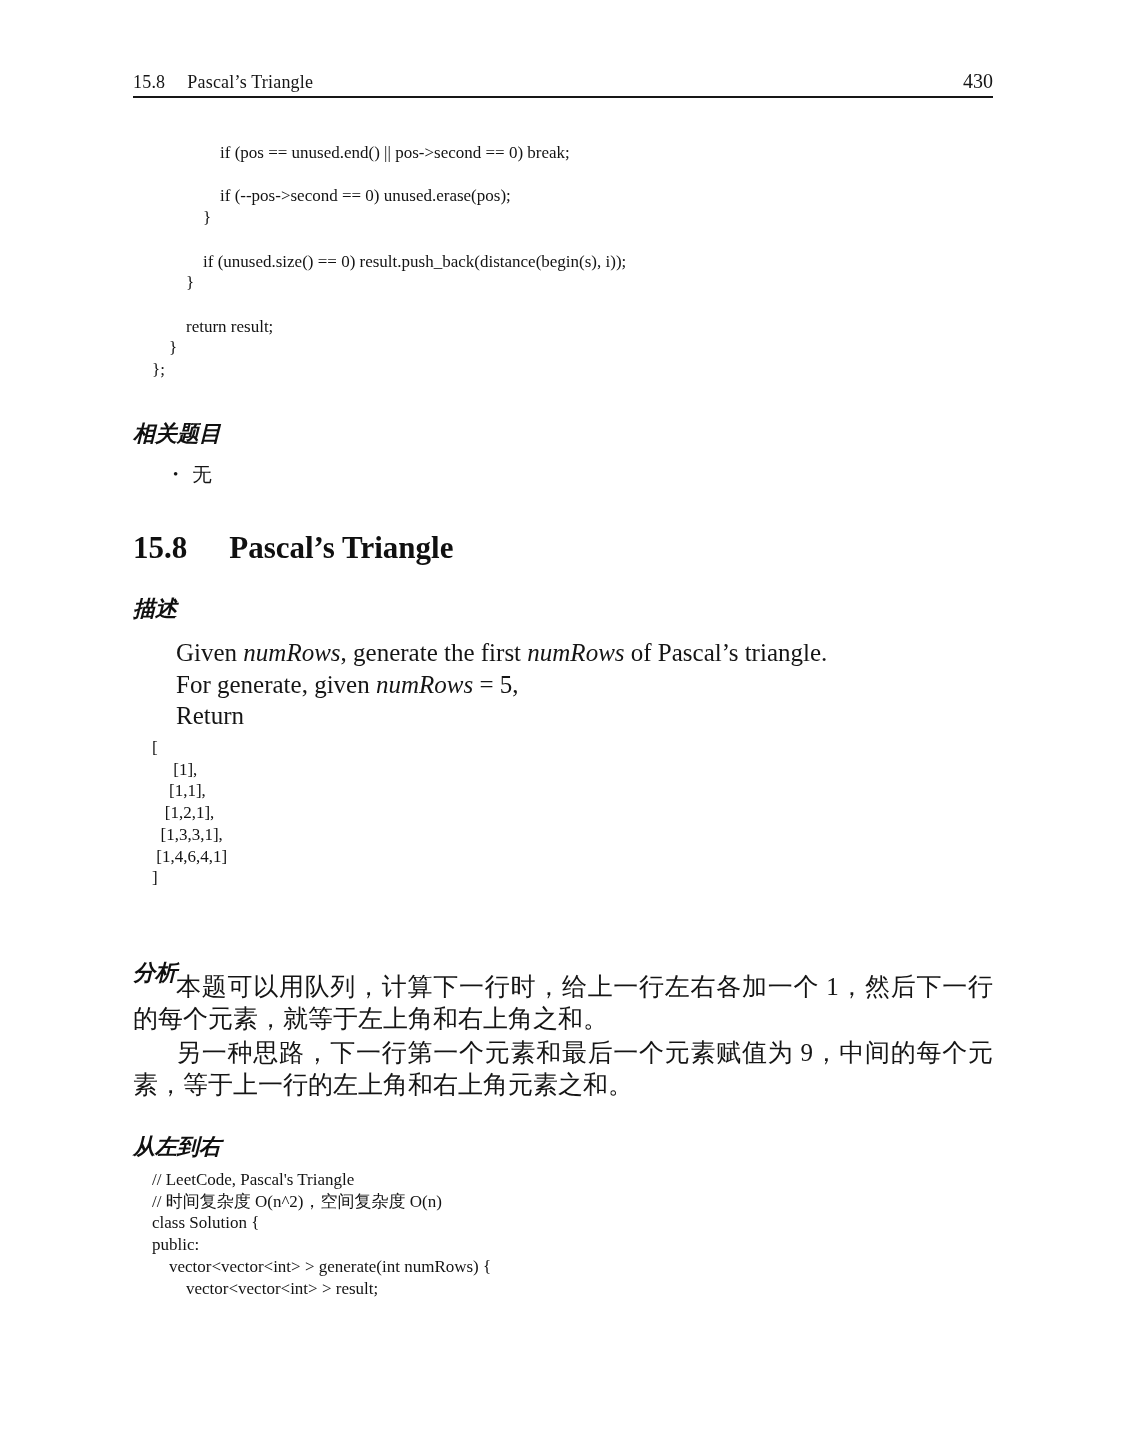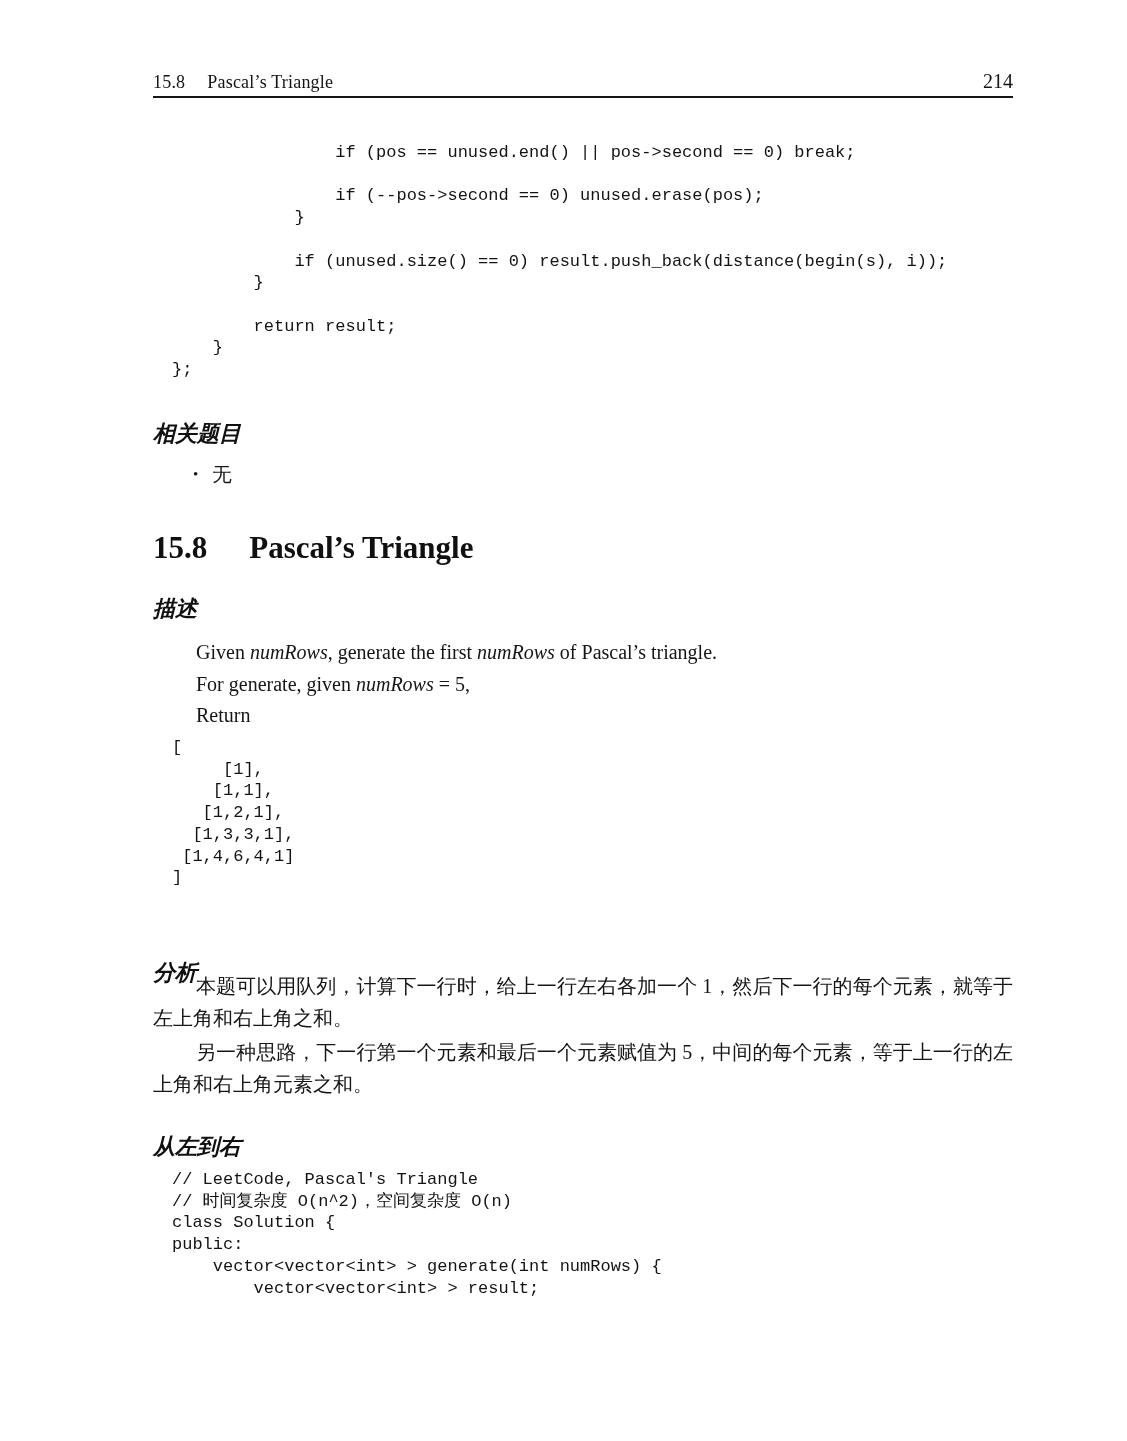"15.8 Pascal’s Triangle" .page { margin-left: 20px -> none }
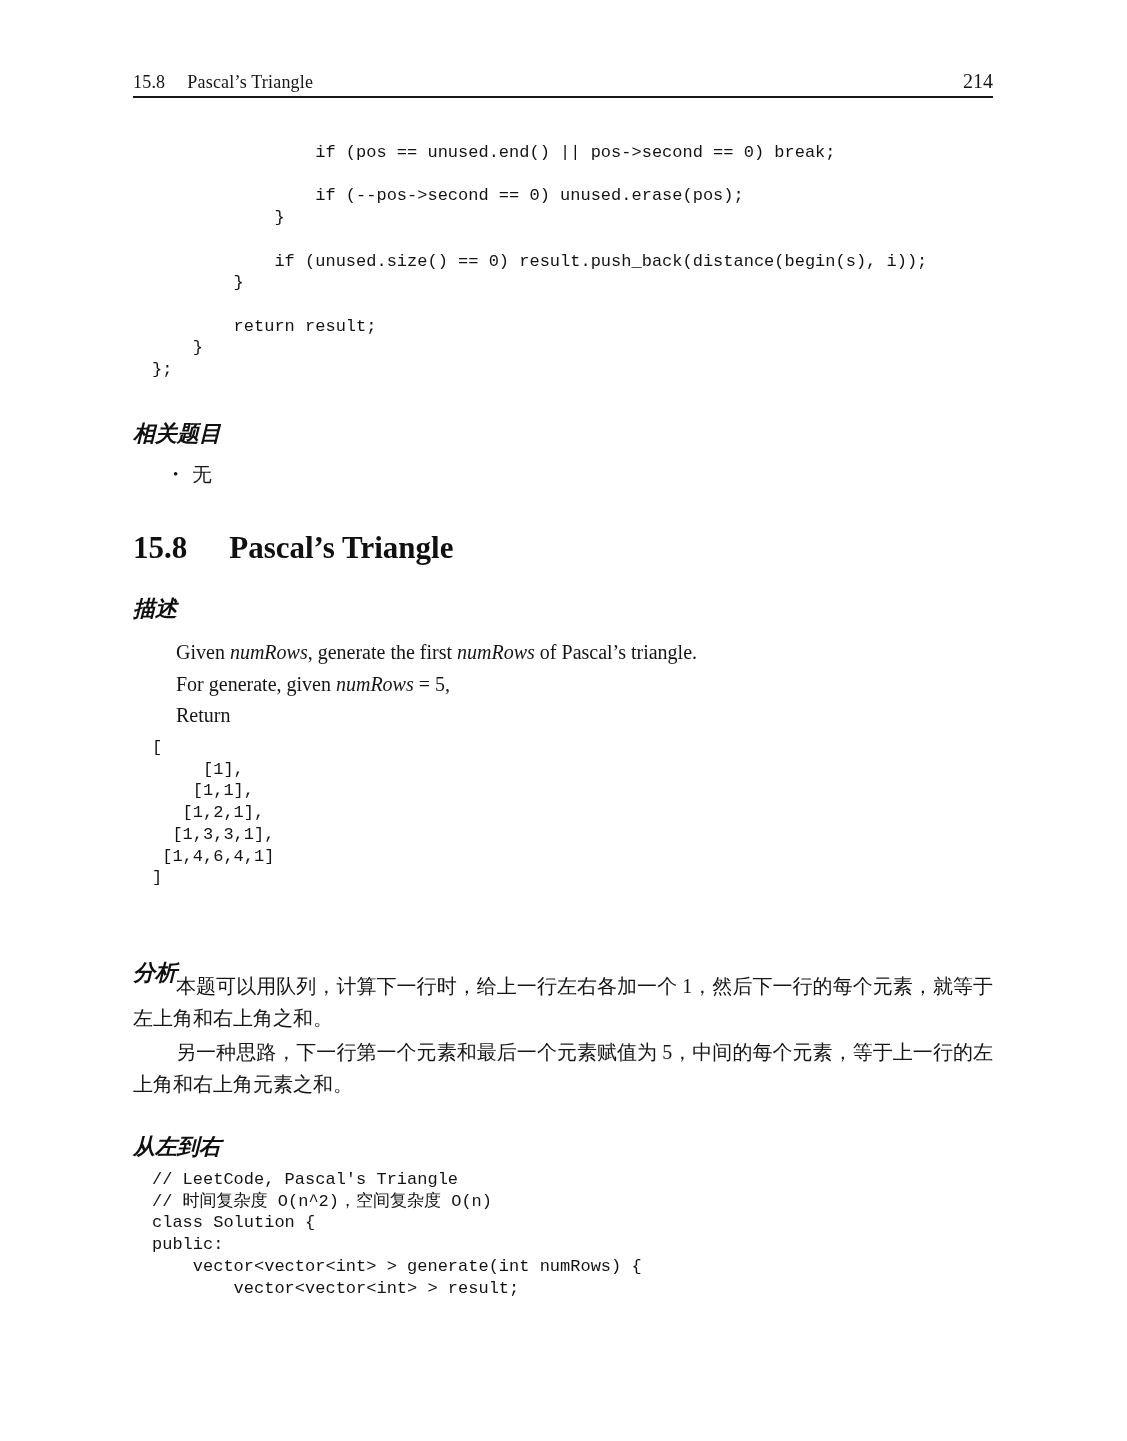"214" div.runhead-page { text: 214 -> 430 }
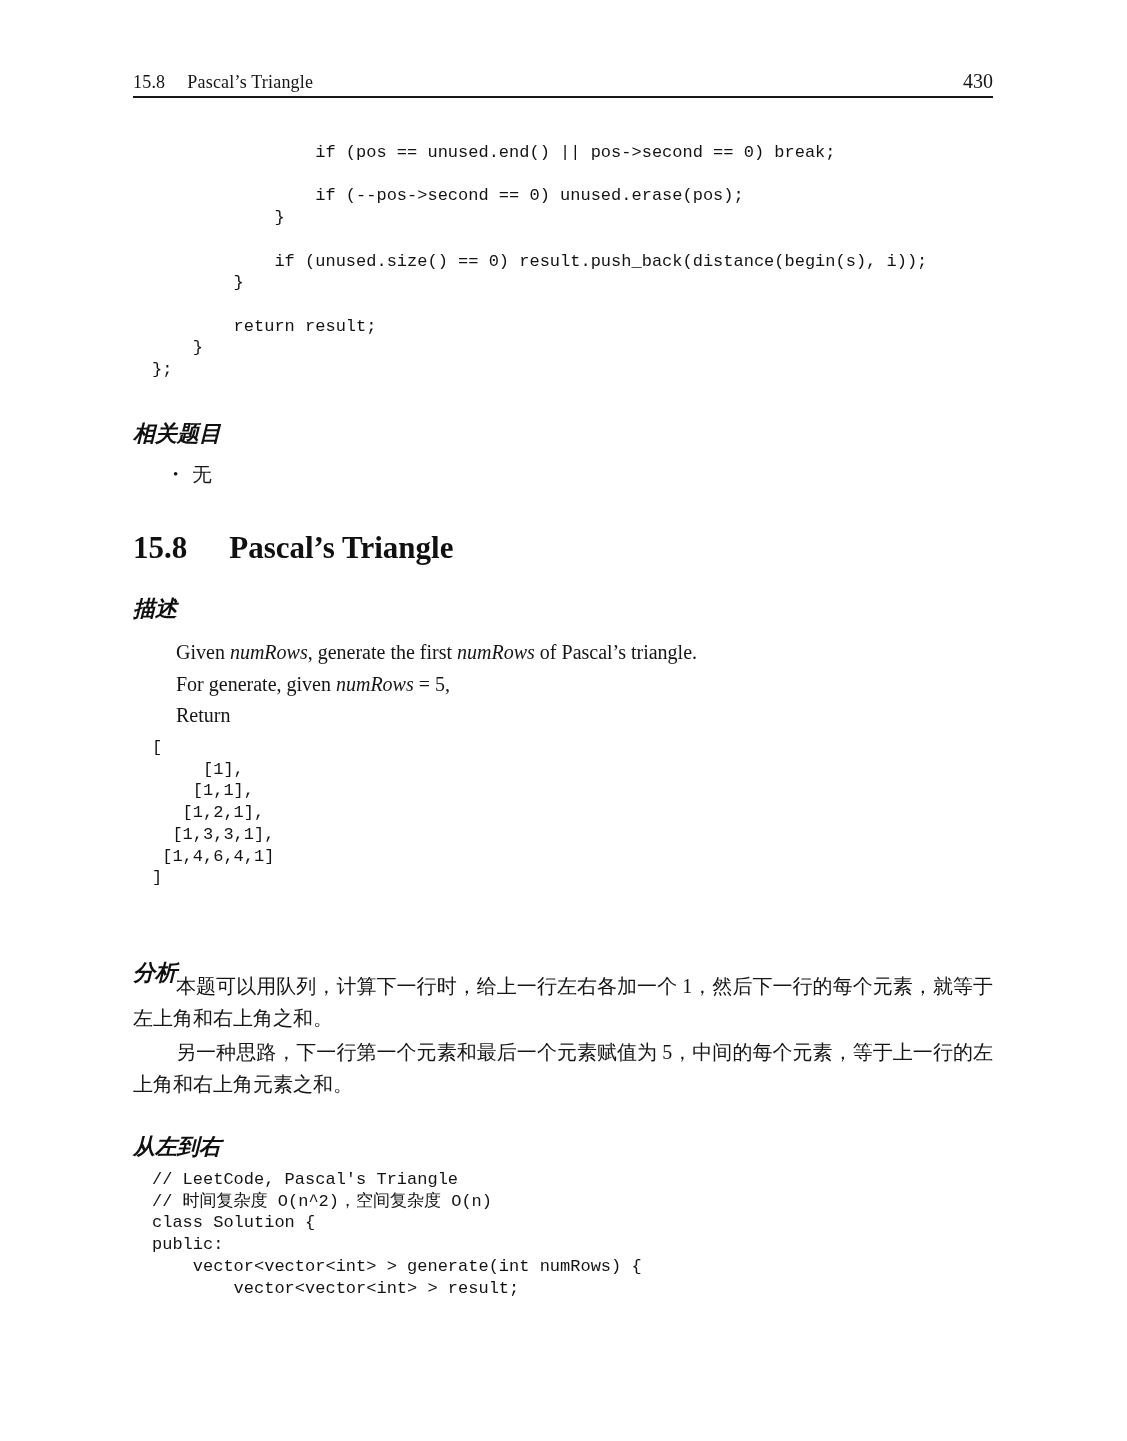"if (pos == unused.end() ||" pre.code { font-family: Liberation Mono, monospace -> Liberation Serif, serif }
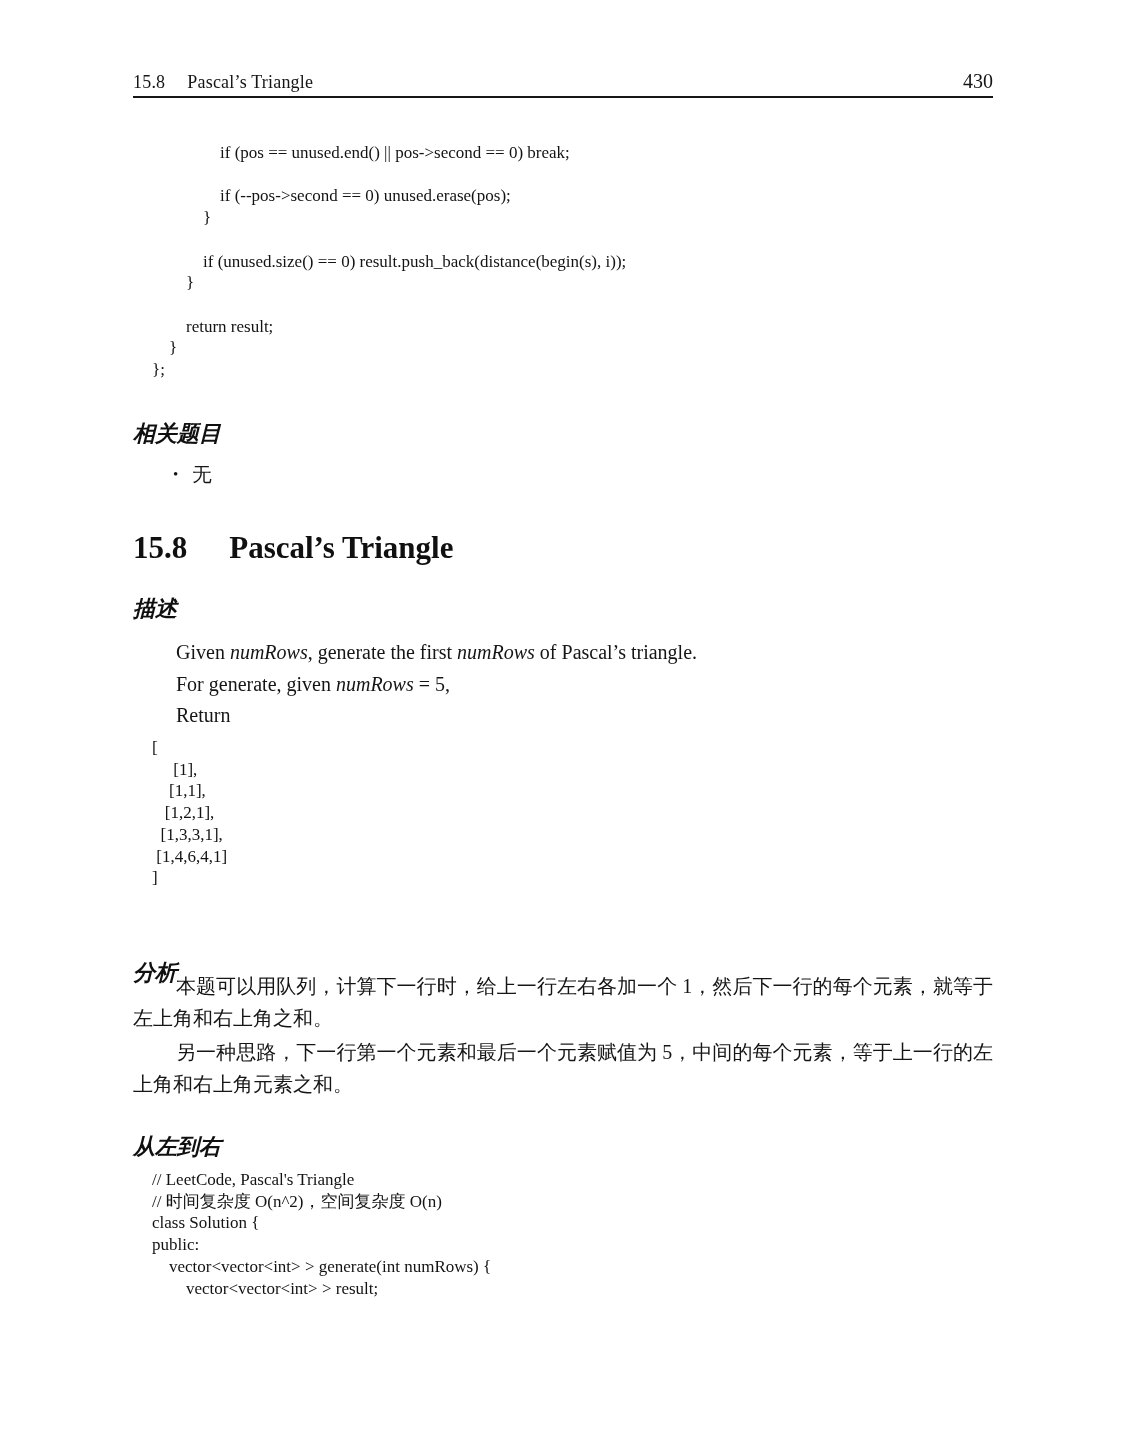"Given numRows, generate the first" .bodytext { font-size: 20px -> 25px }
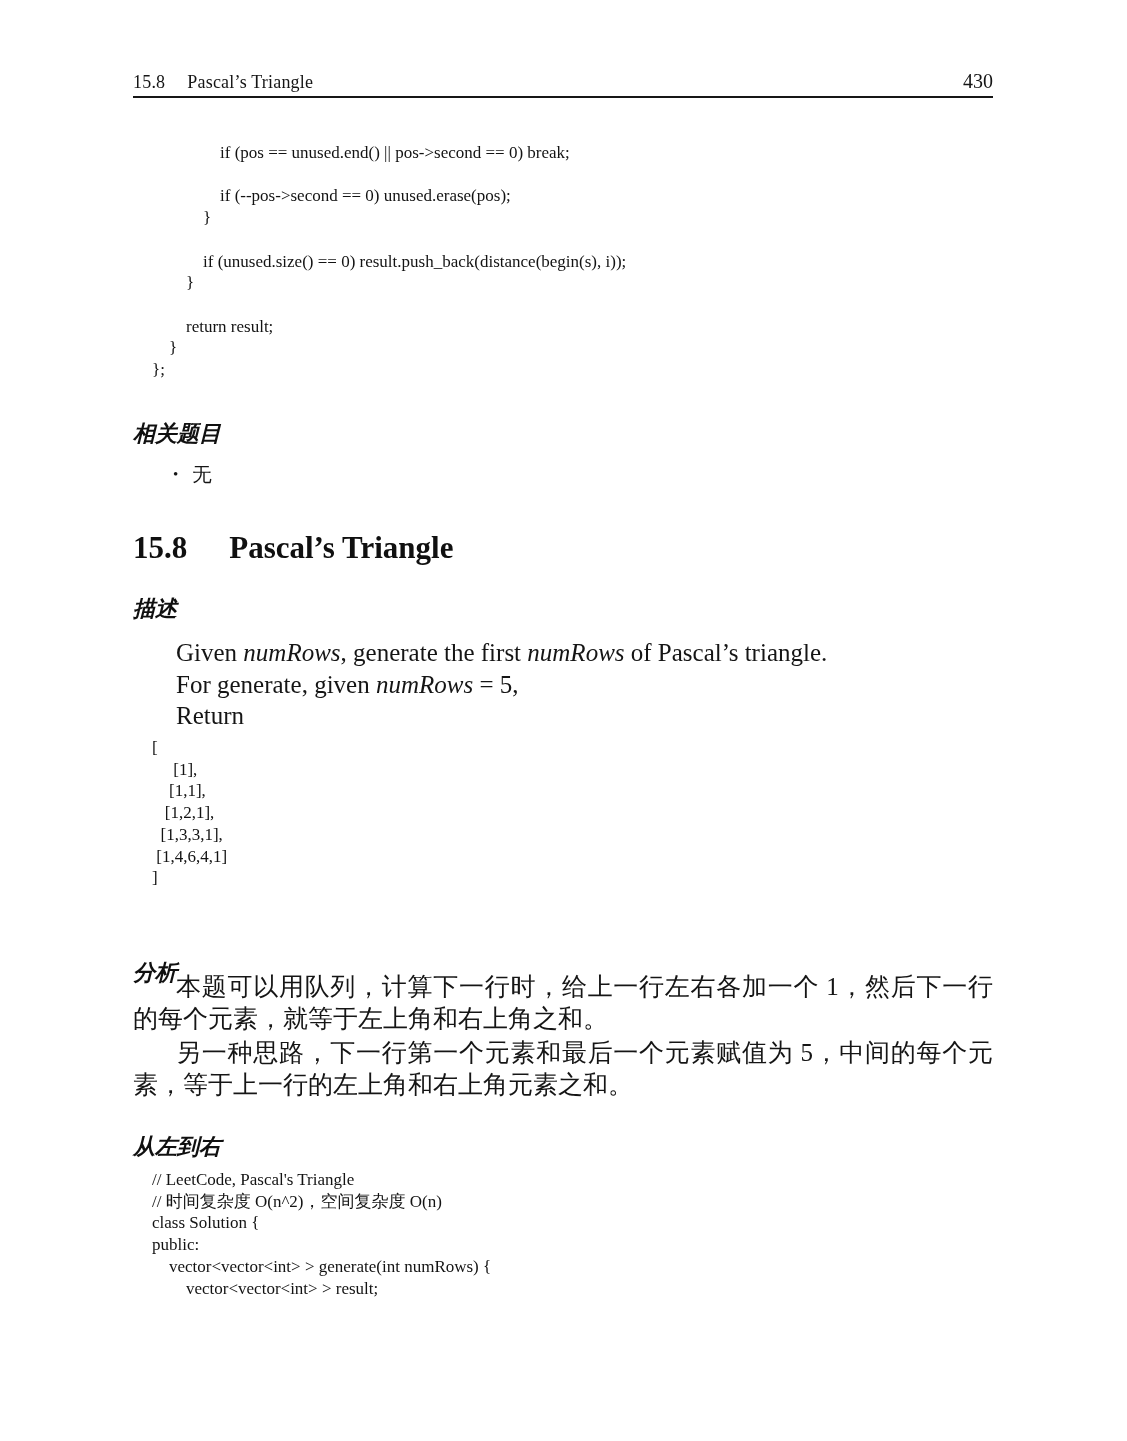"另一种思路，下一行第一个元素和最后一个元素赋值为" p.analysis-para { text: 5 -> 9 }
